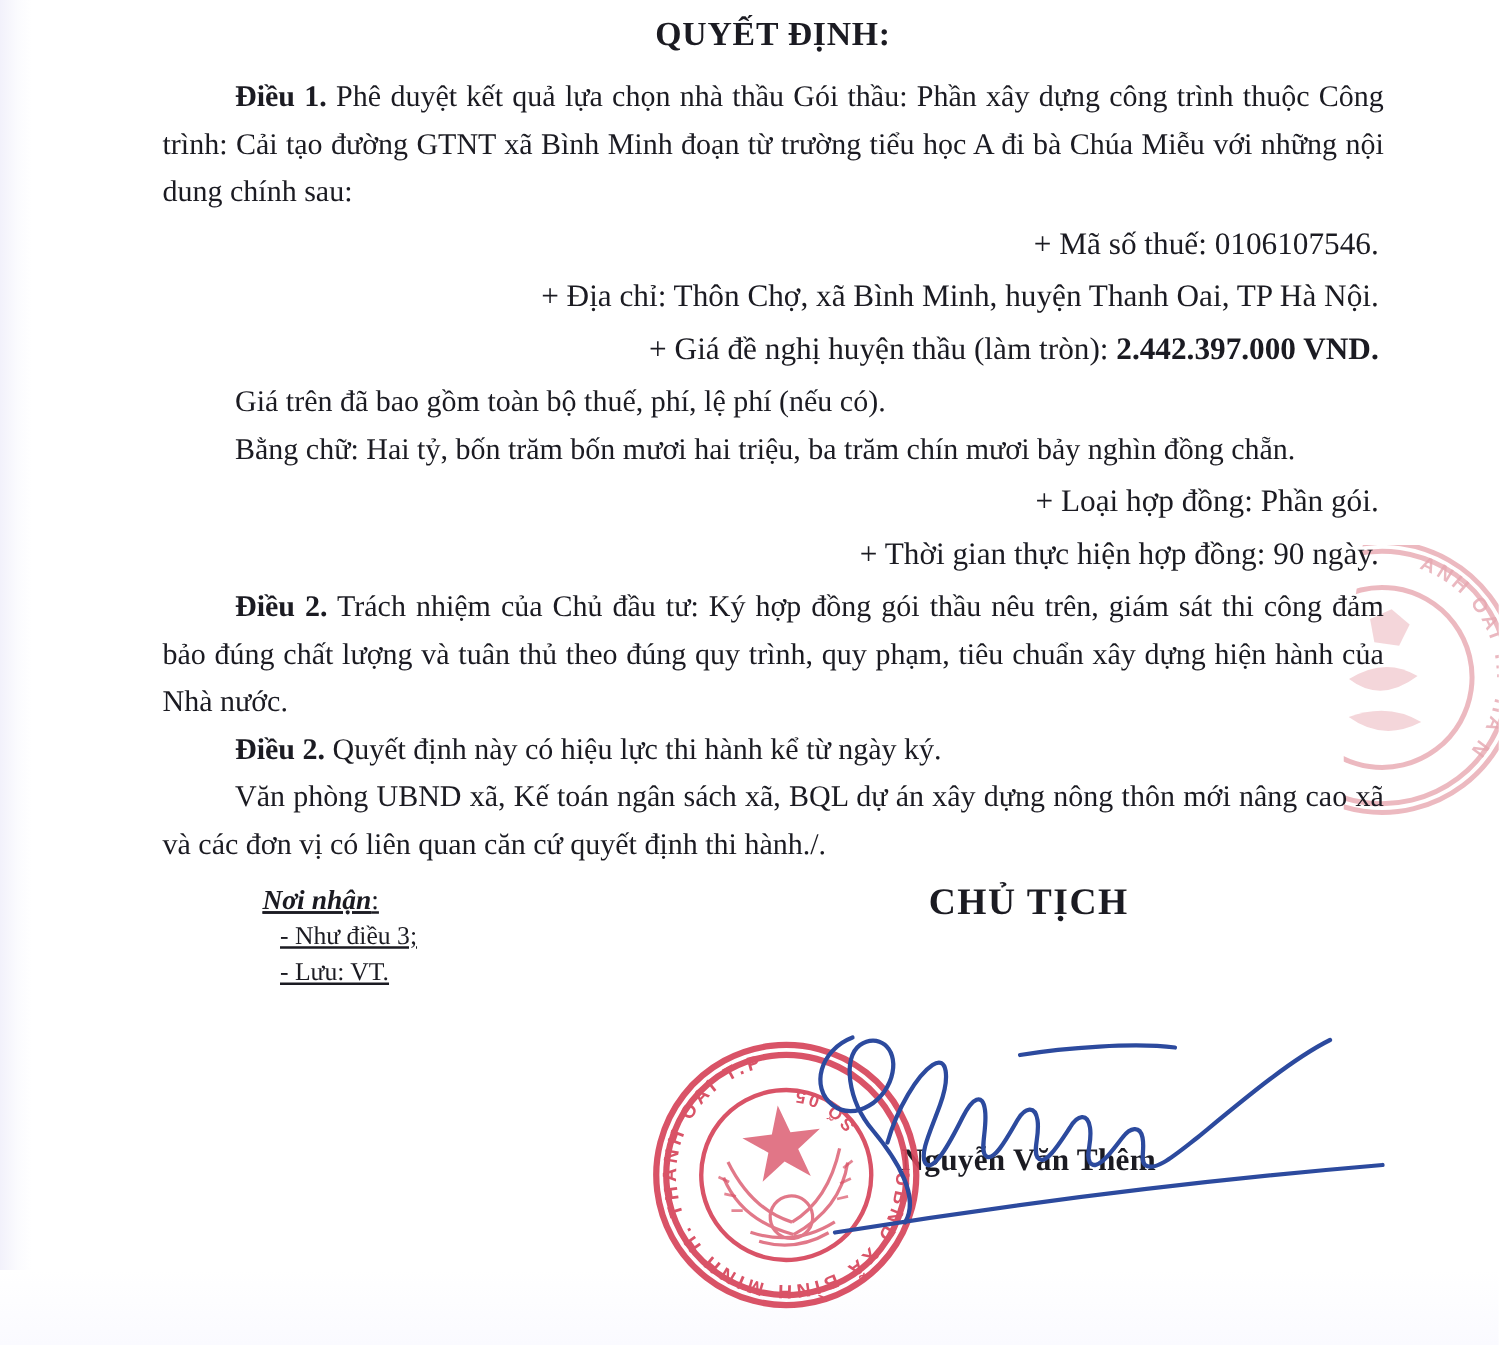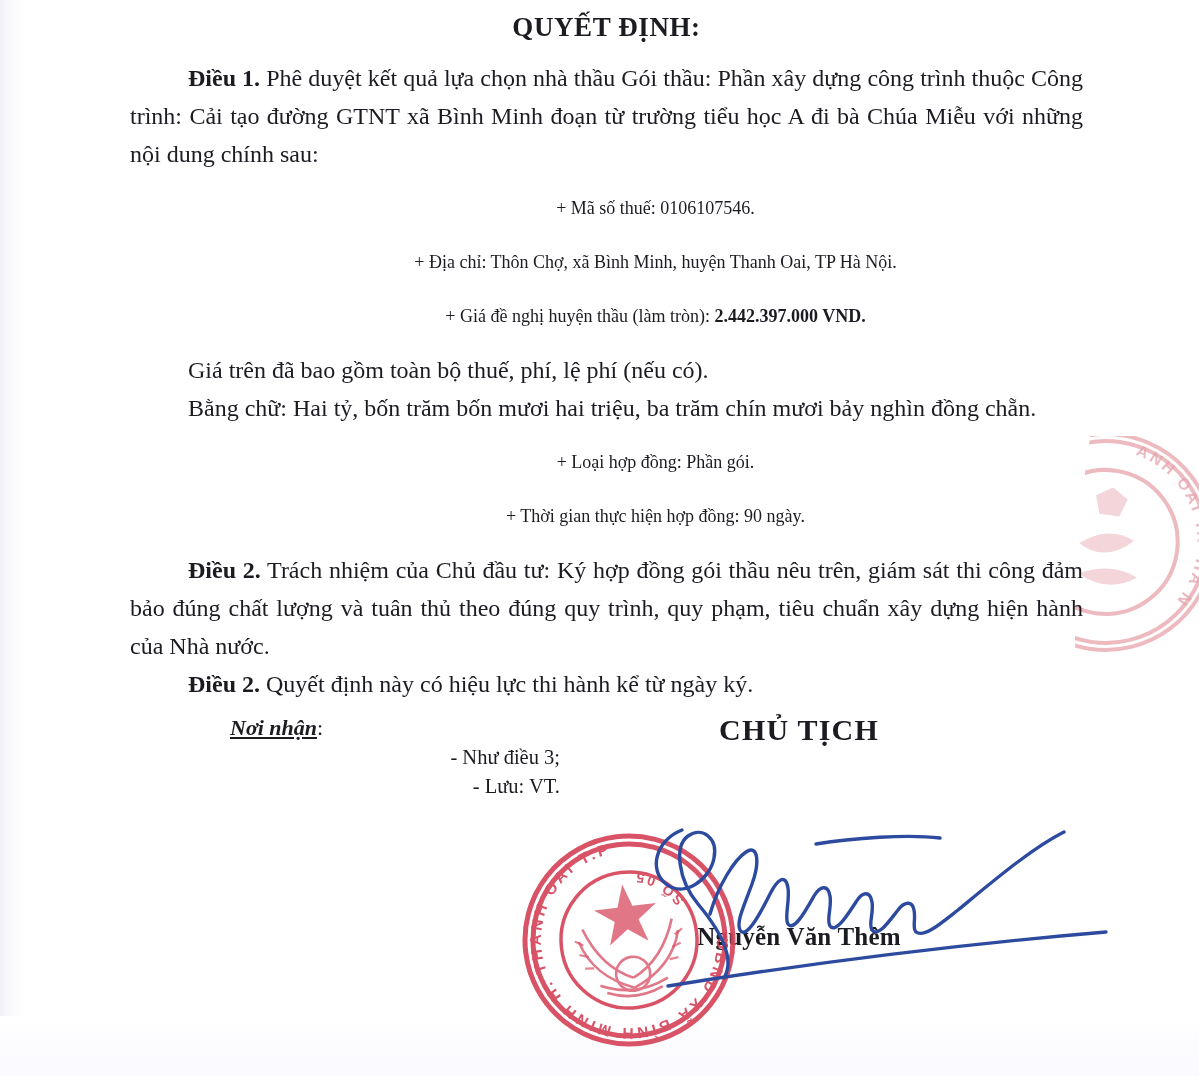"QUYẾT ĐỊNH:" .page { padding: 0 116px 0 130px -> 0 92px 0 130px }
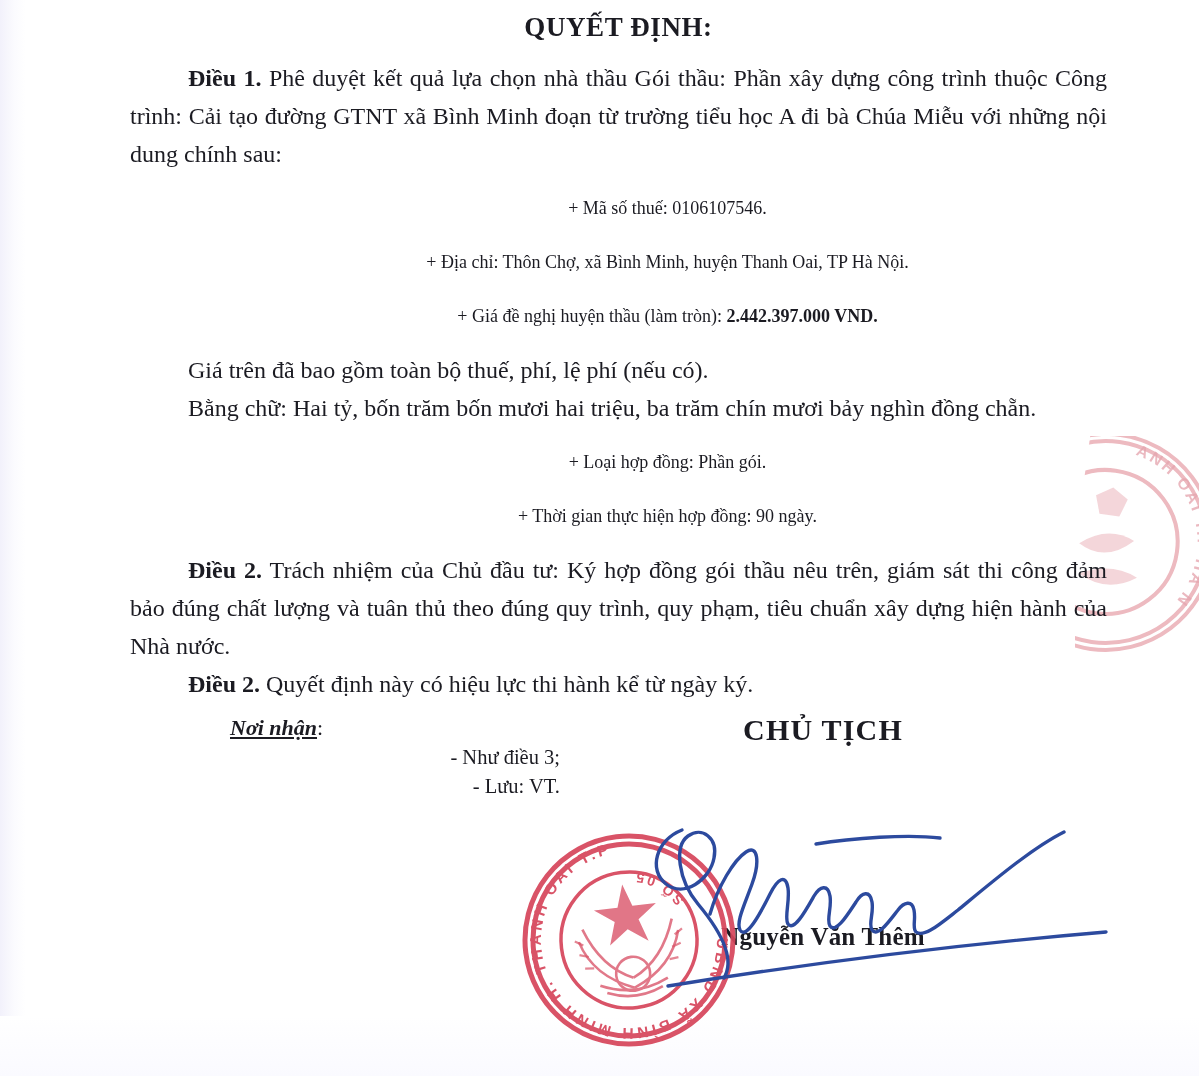"+ Mã số thuế: 0106107546." p.sub-item { font-size: 18px -> 25px; margin: 16px -> 4px; text-align: center -> right }
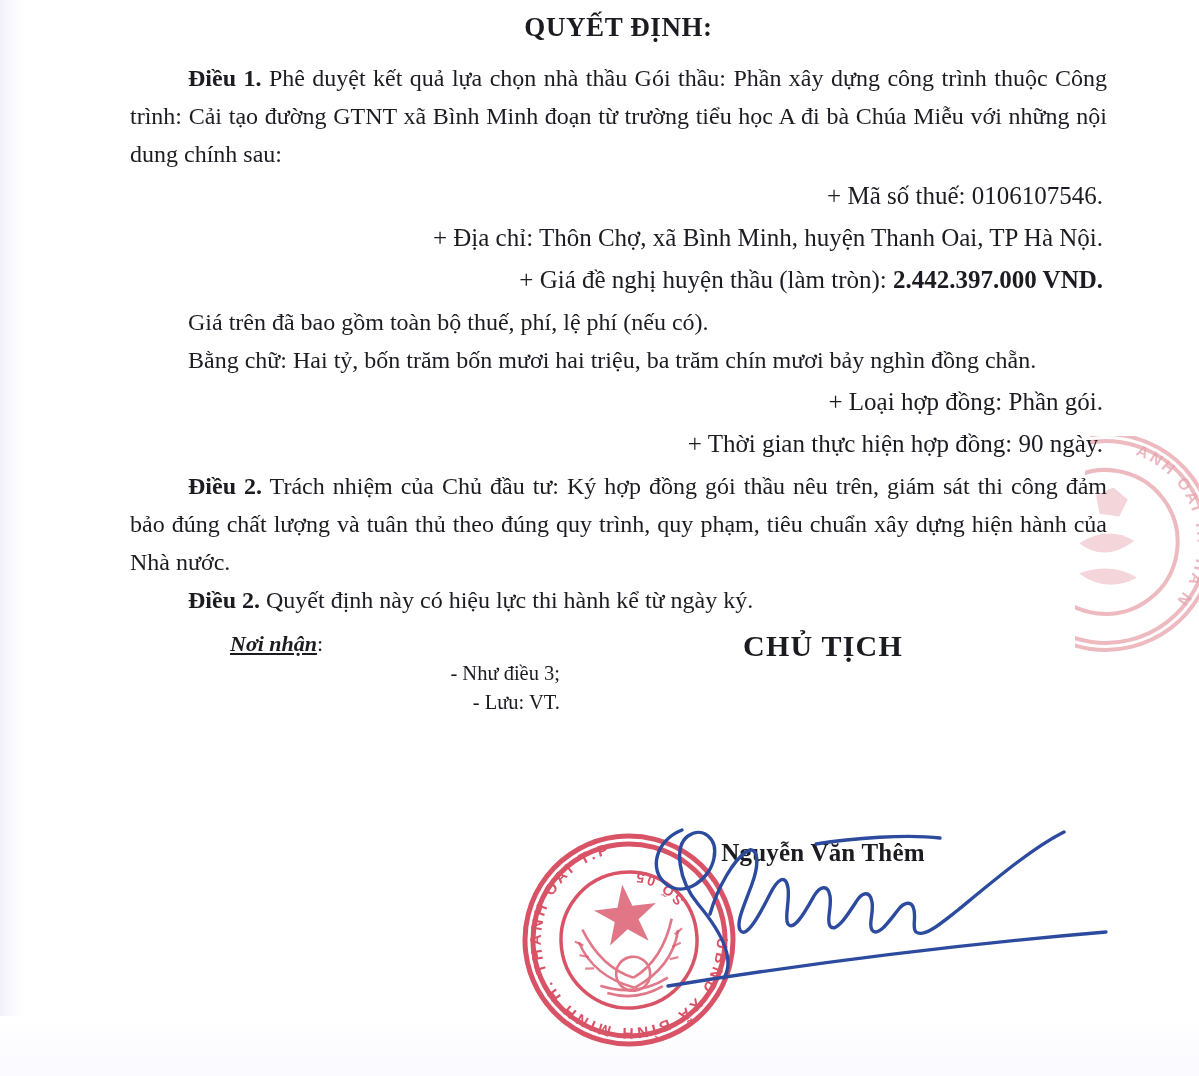"Văn phòng UBND xã, Kế" p.body-par { html: none -> <p>Văn phòng UBND xã, Kế toán ngân sách xã, BQL dự án xây dựng nông thôn mới nâng cao xã và các đơn vị có liên quan căn cứ quyết định thi hành./.</p> }
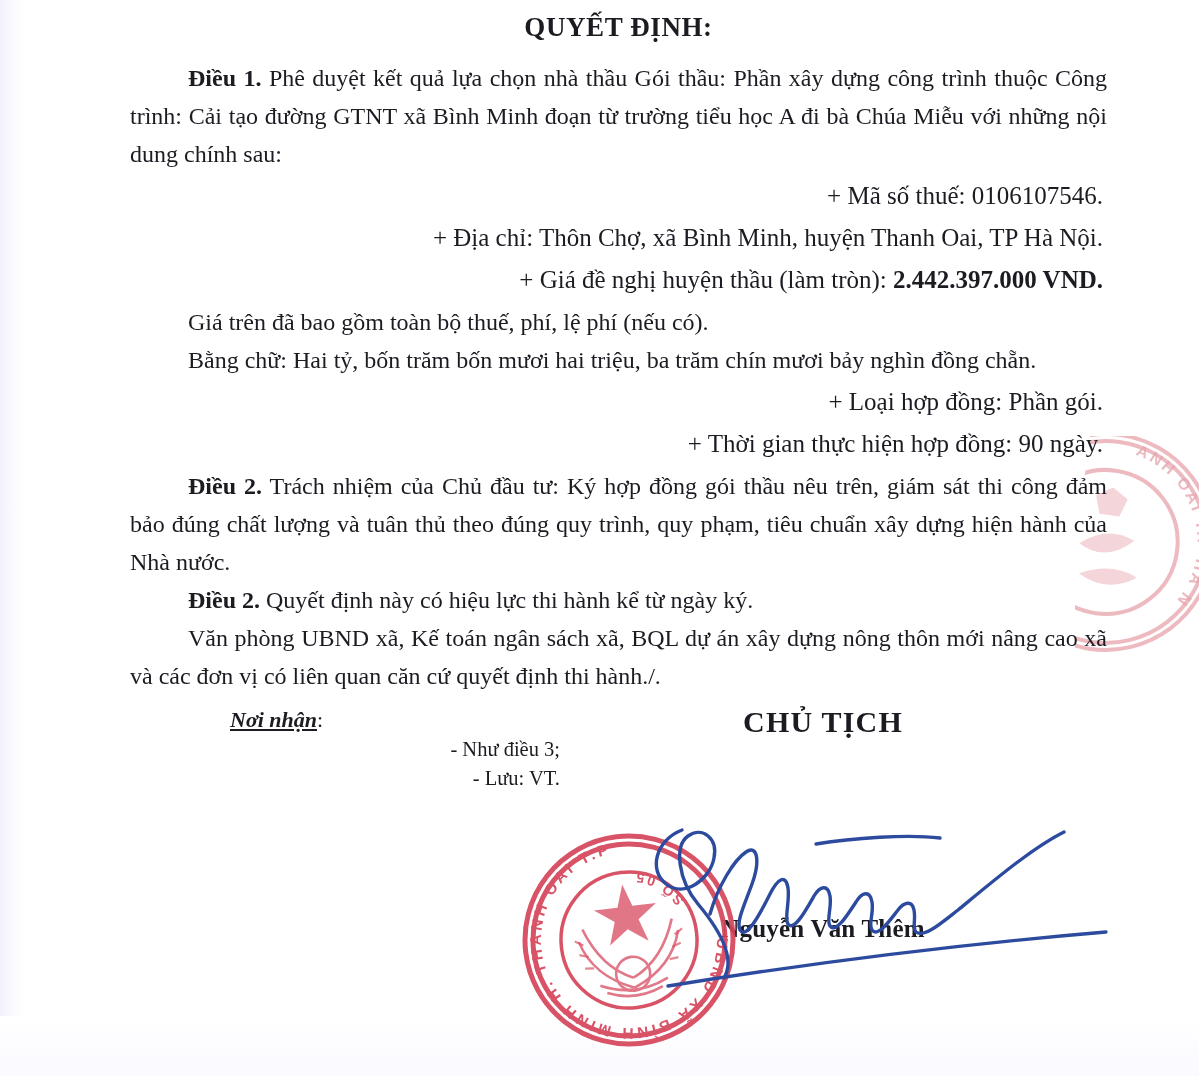"Nơi nhận:" .recipients { left: 100px -> 80px; text-decoration: none -> underline }
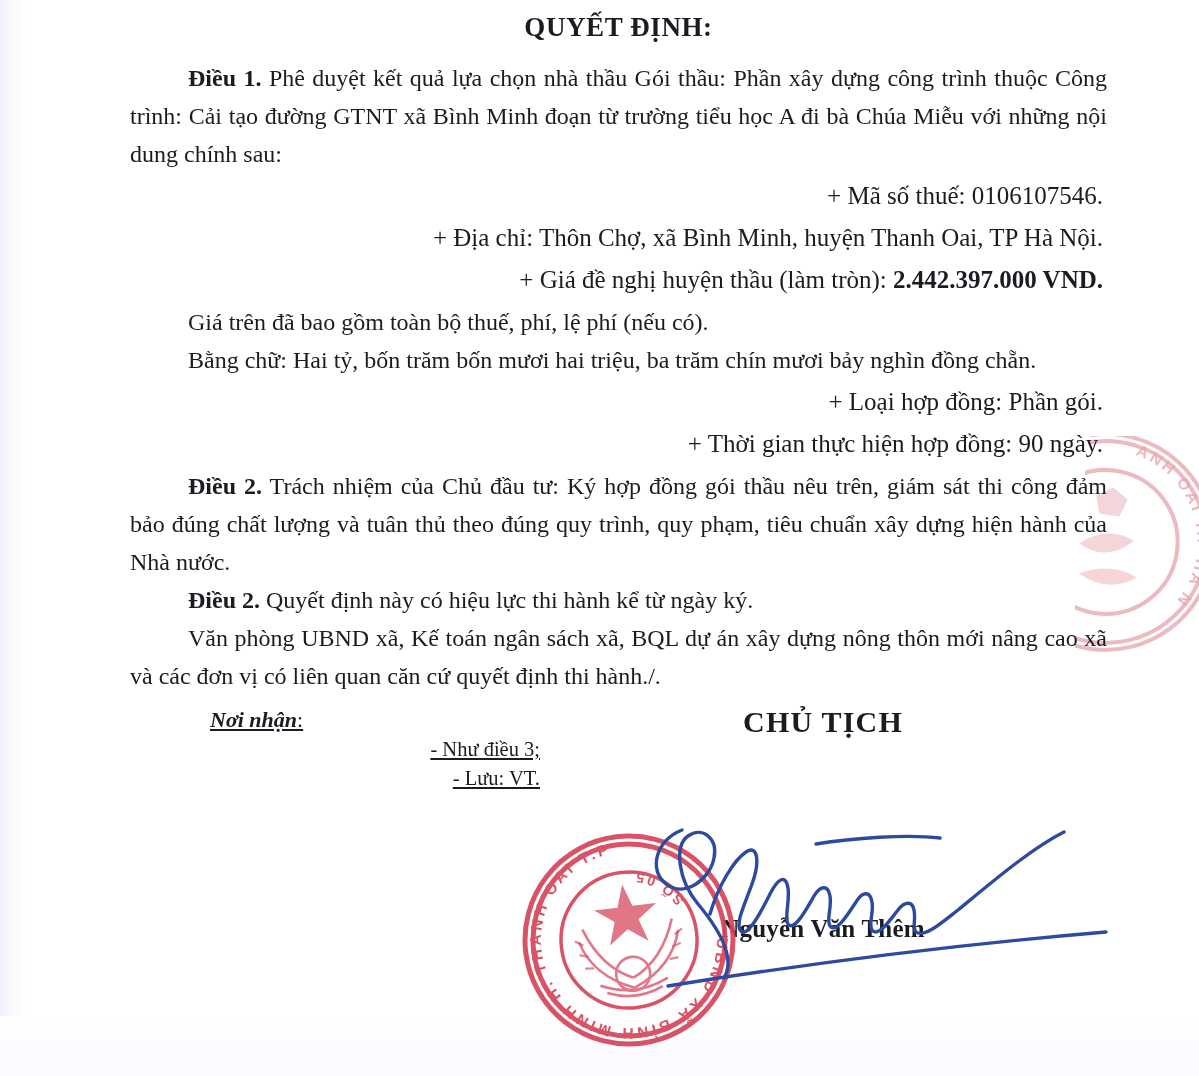"- Như điều 3;" .recipients-list { text-align: right -> none }
